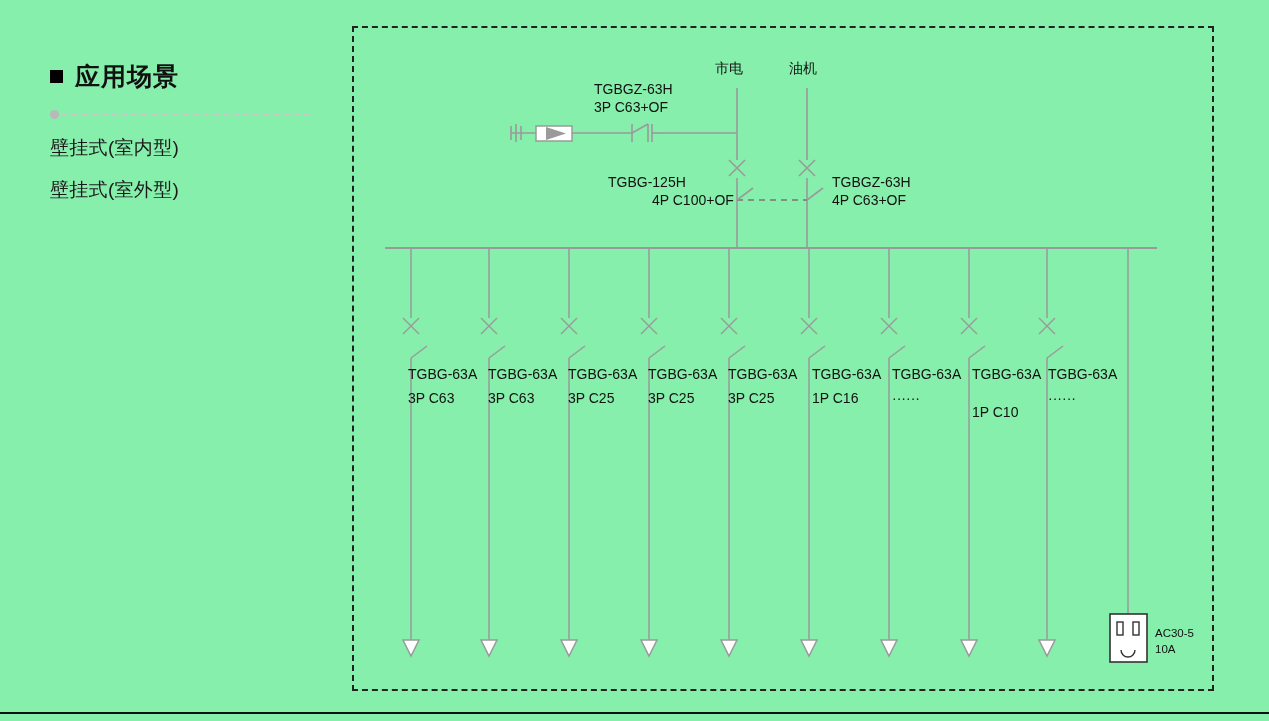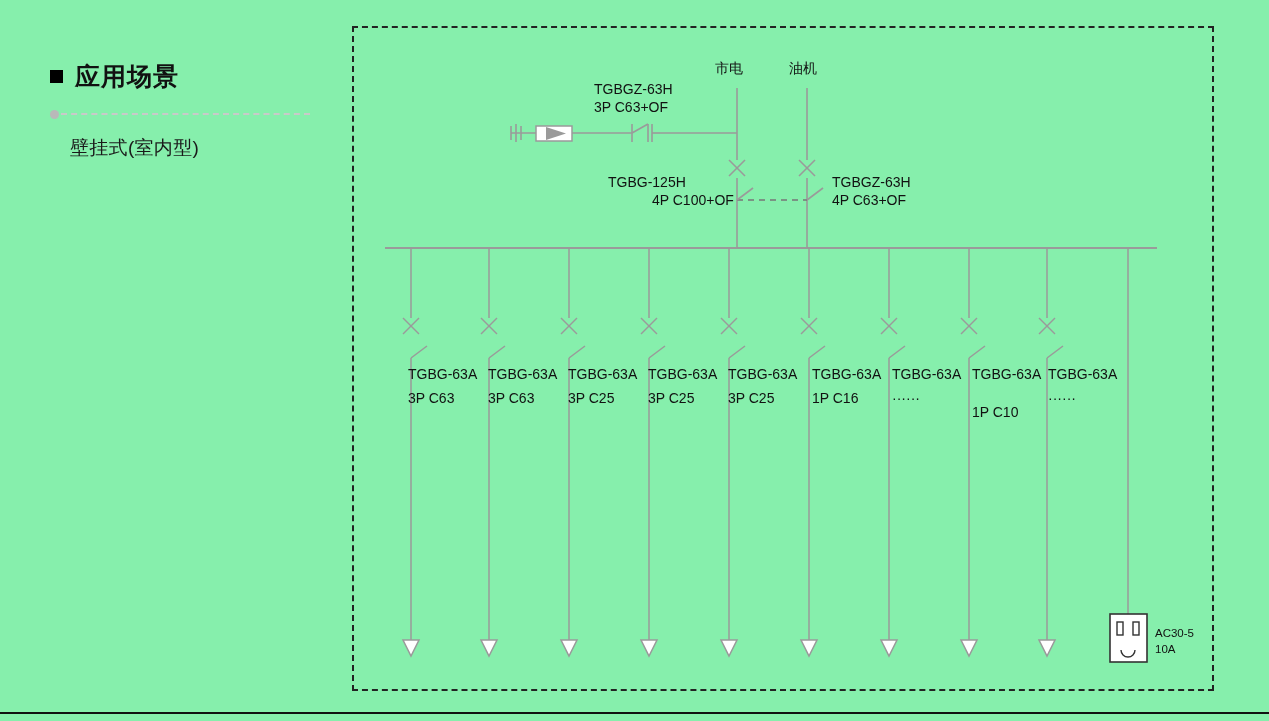"壁挂式(室内型)" .left-item { margin-left: 20px -> none }
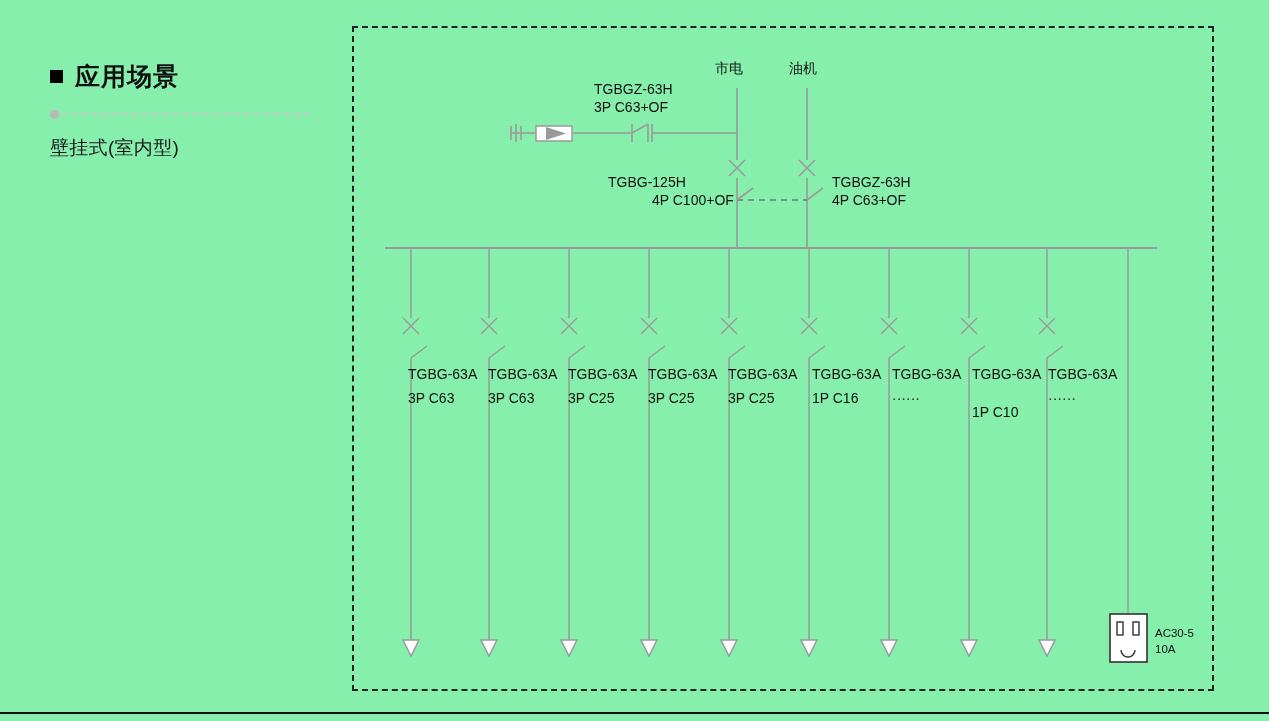"壁挂式(室外型)" div.left-item { html: none -> <div>壁挂式(室外型)</div> }
